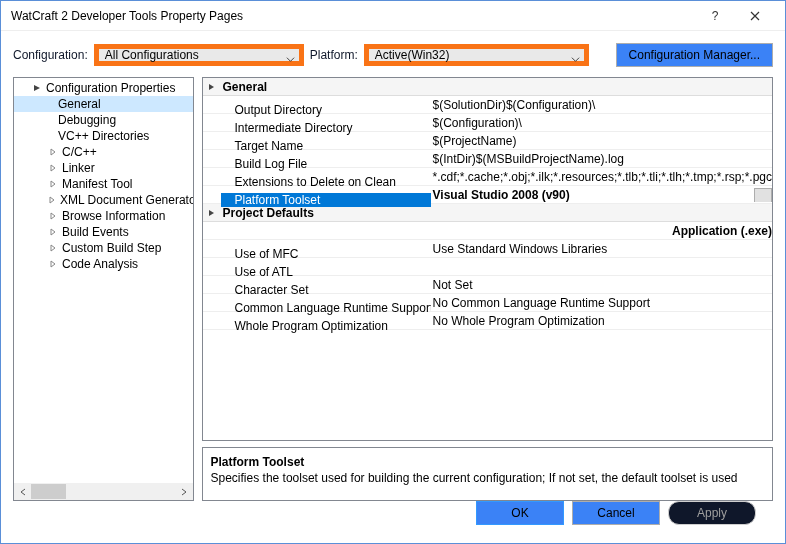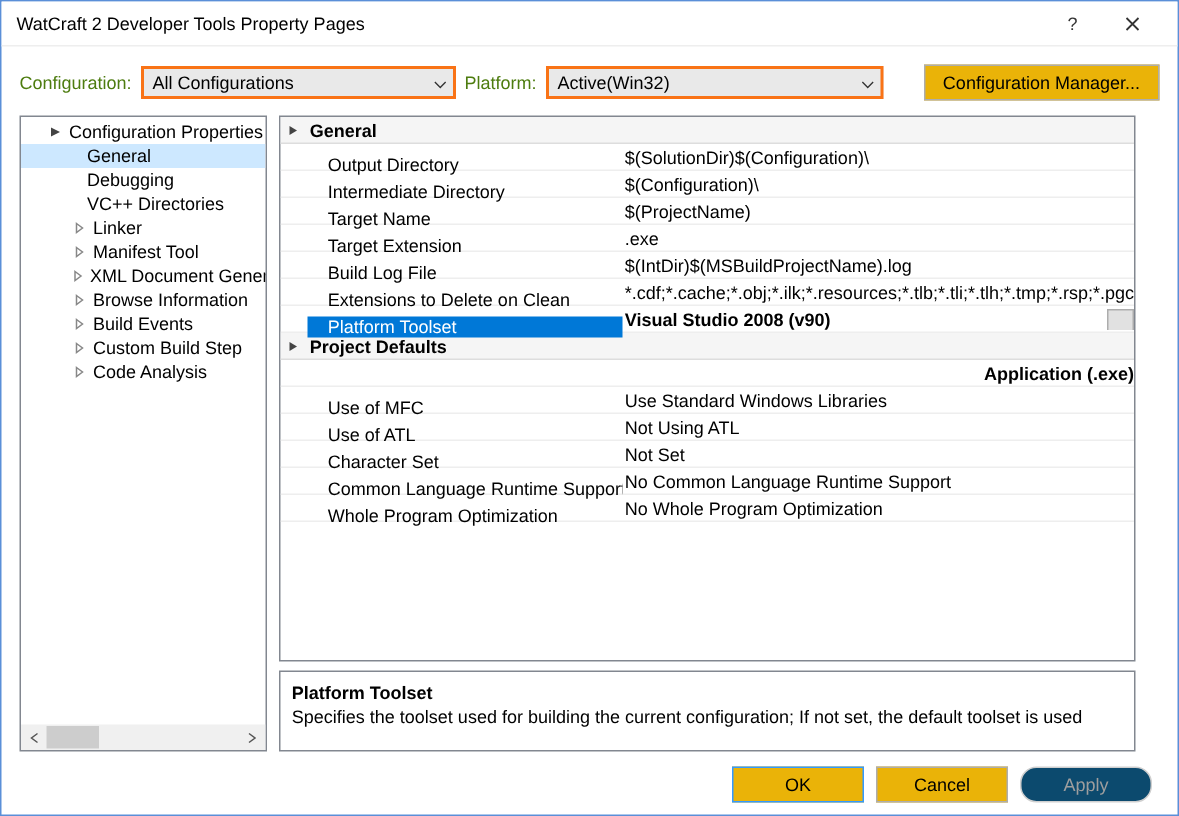"Configuration:" .toolbar label { color: #4d7c0f -> #0f172a }
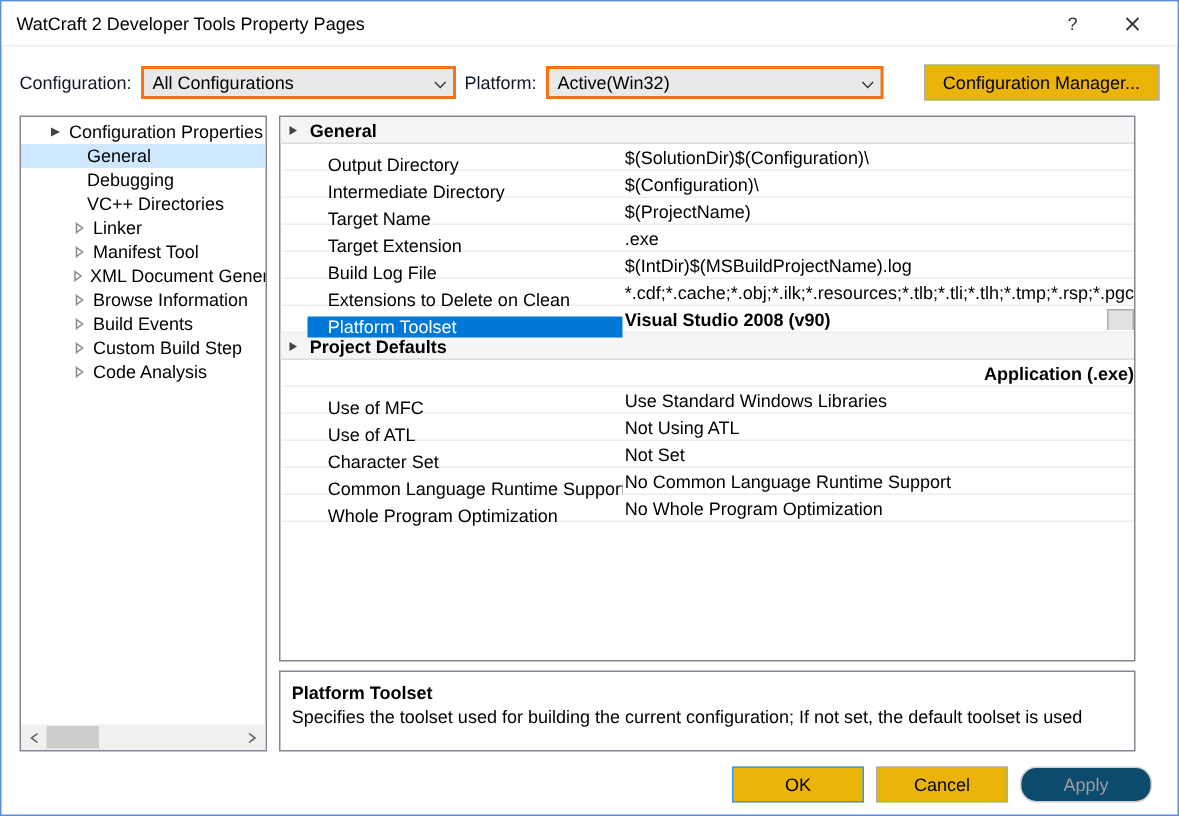"All Configurations" .combo { border: 2px solid #f97316 -> 5px solid #f97316 }
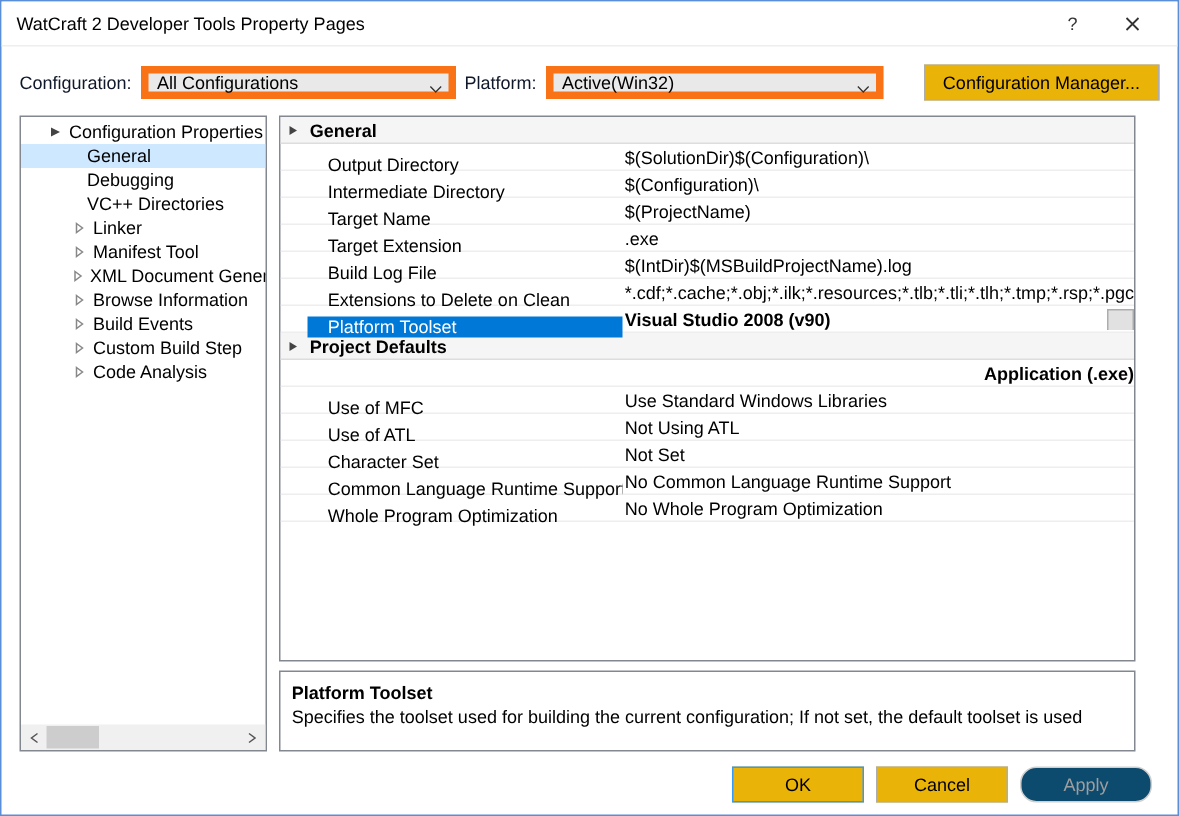"Configuration Manager..." .btn { background: #eab308 -> #3b82f6 }
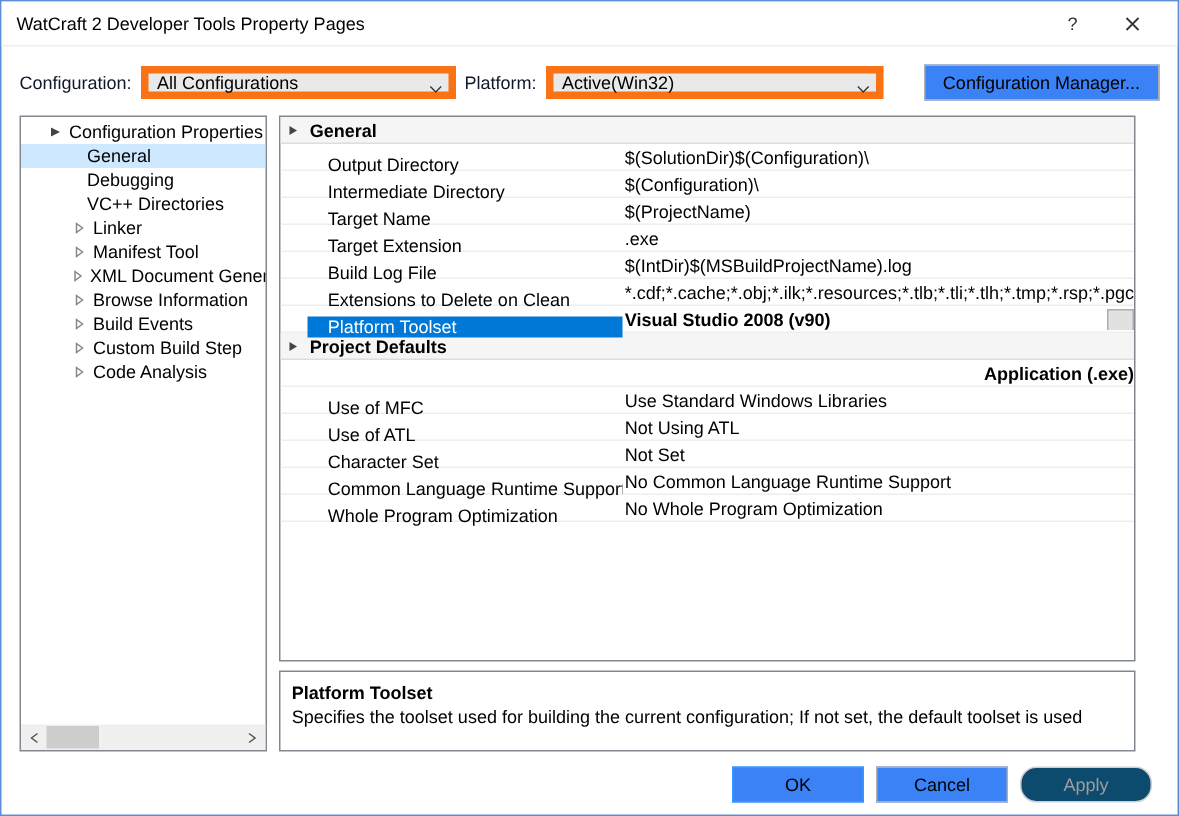"Configuration Properties" .content { padding: 0 28px 0 12px -> 0 12px 0 12px }
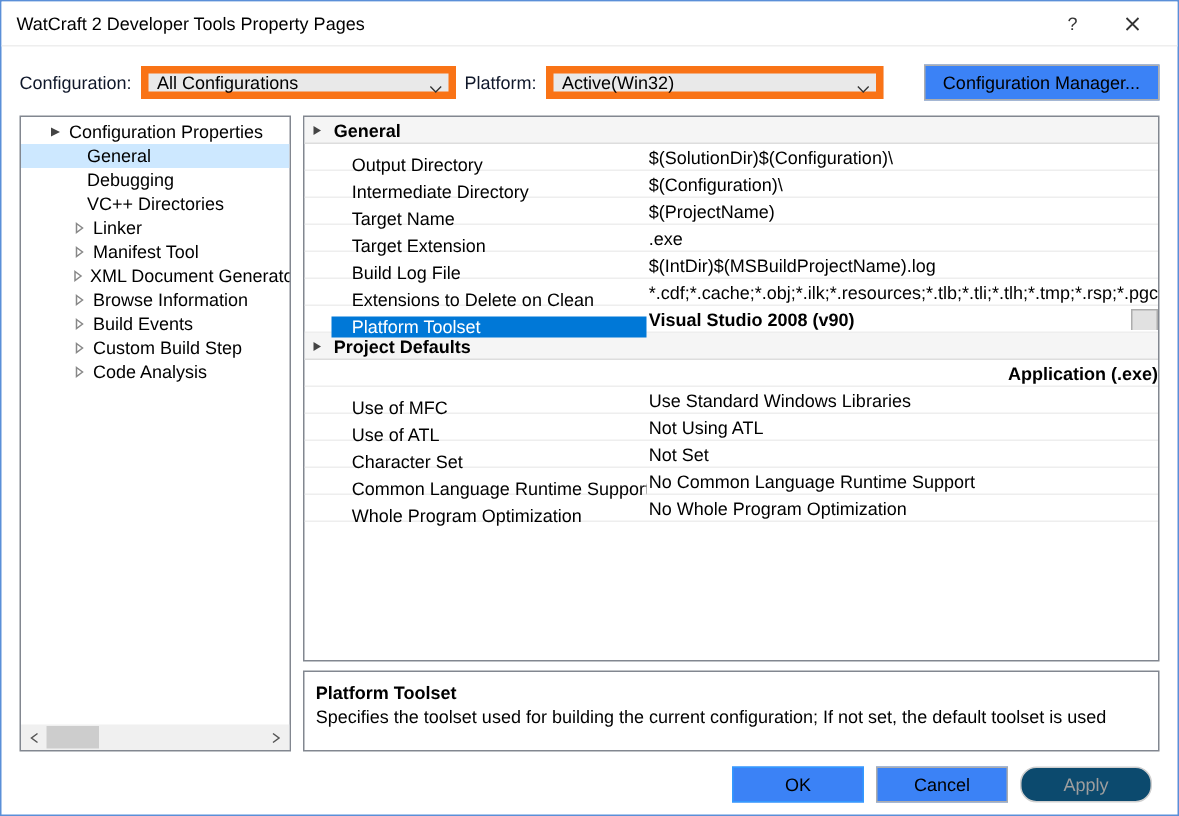"C/C++" div.tree-row { html: none -> <div> <span> <svg> <path></path> </svg> </span> <span>C/C++</span> </div> }
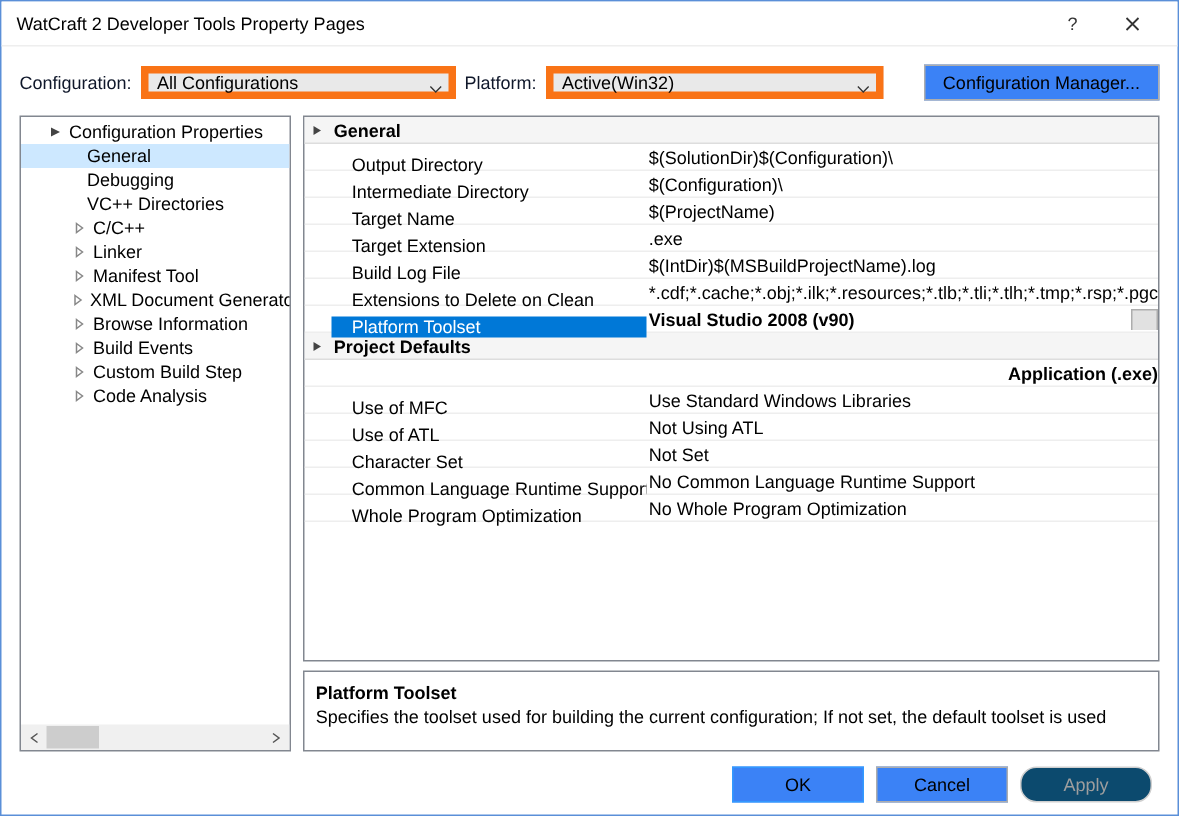"Target Extension" div.grow { html: <div> <span></span> <span>Target Extension</span> <span>.exe</span> </div> -> none }
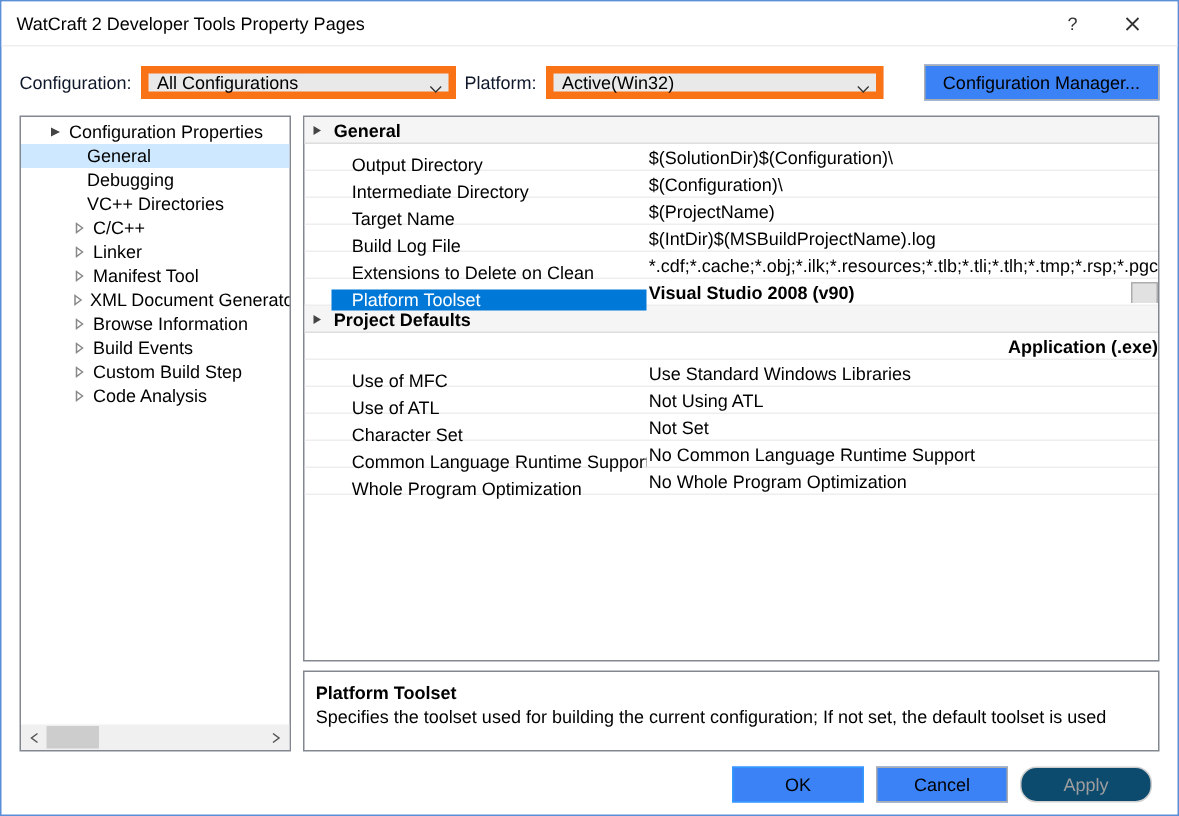"Not Using ATL" span.gval { html: <span>Not Using ATL</span> -> none }
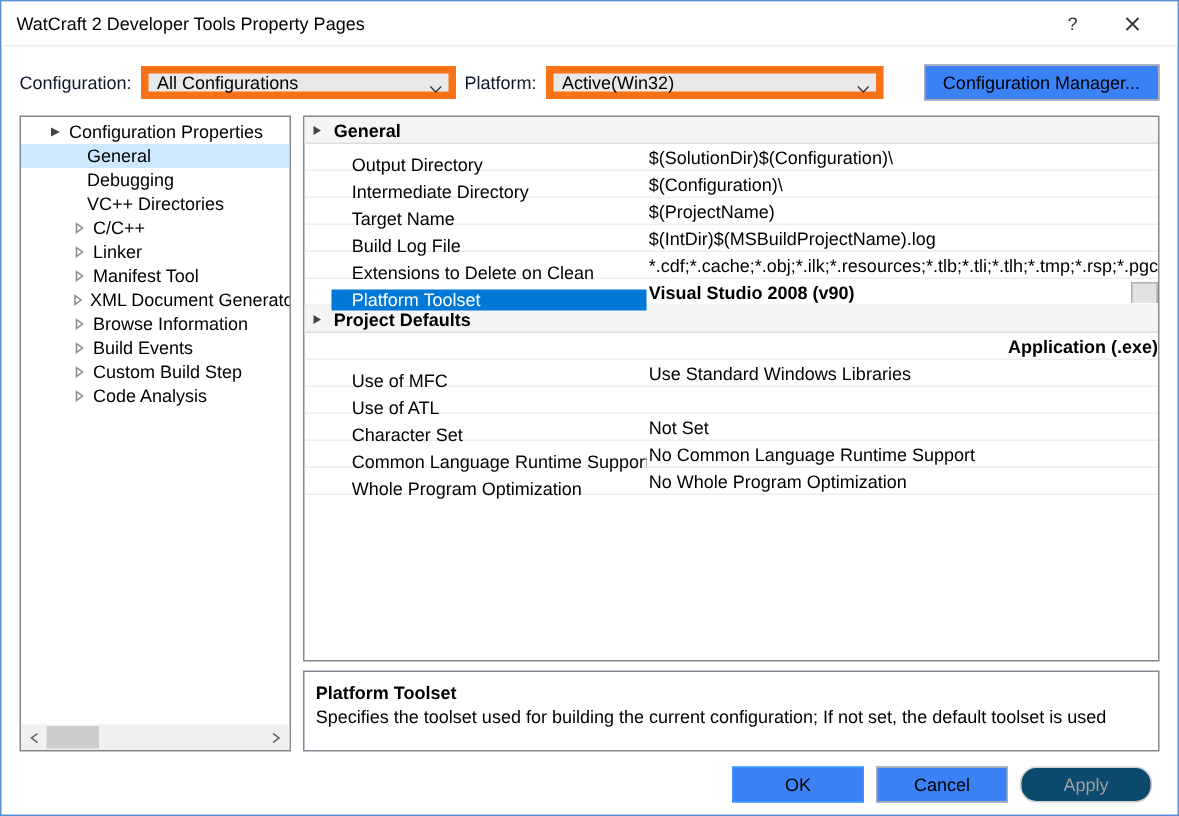"OK" .footer { align-items: center -> none; padding: 0 17px -> 0 29px }
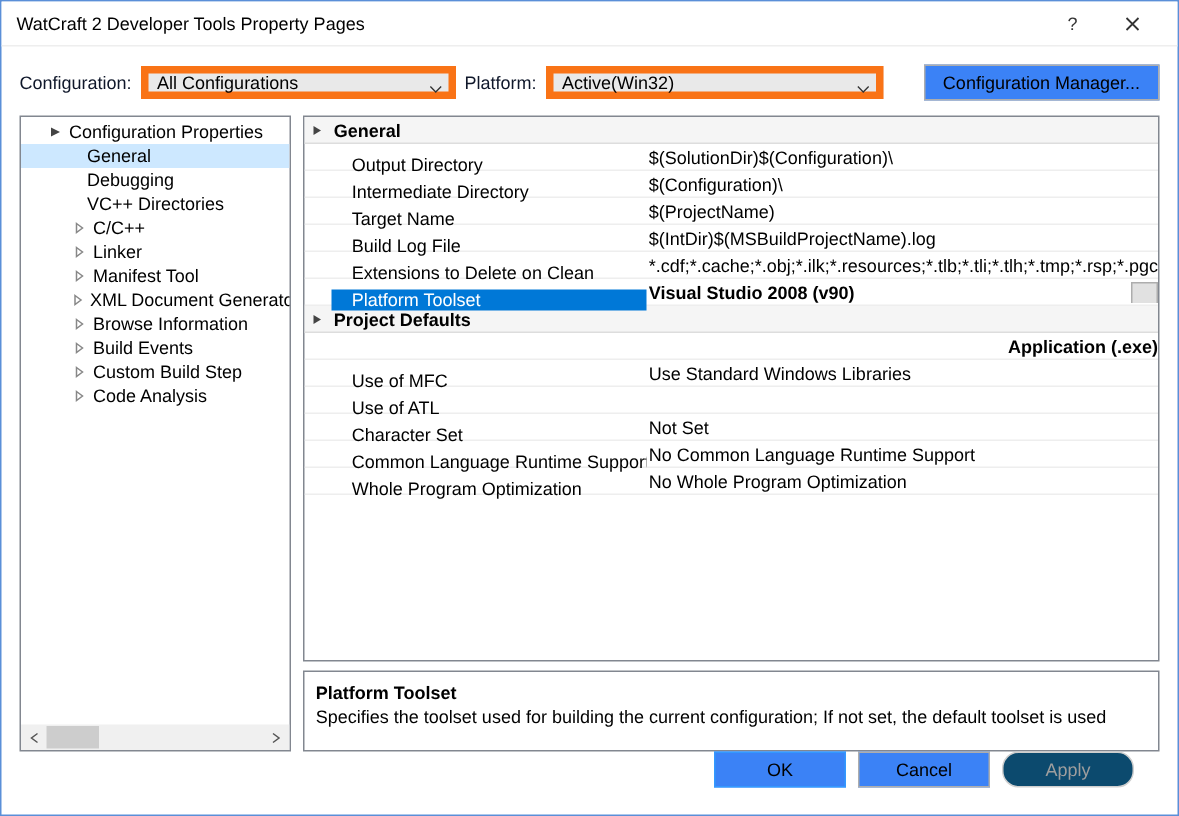"Apply" .btn.disabled { background: #0c4a6e -> #0f172a }
